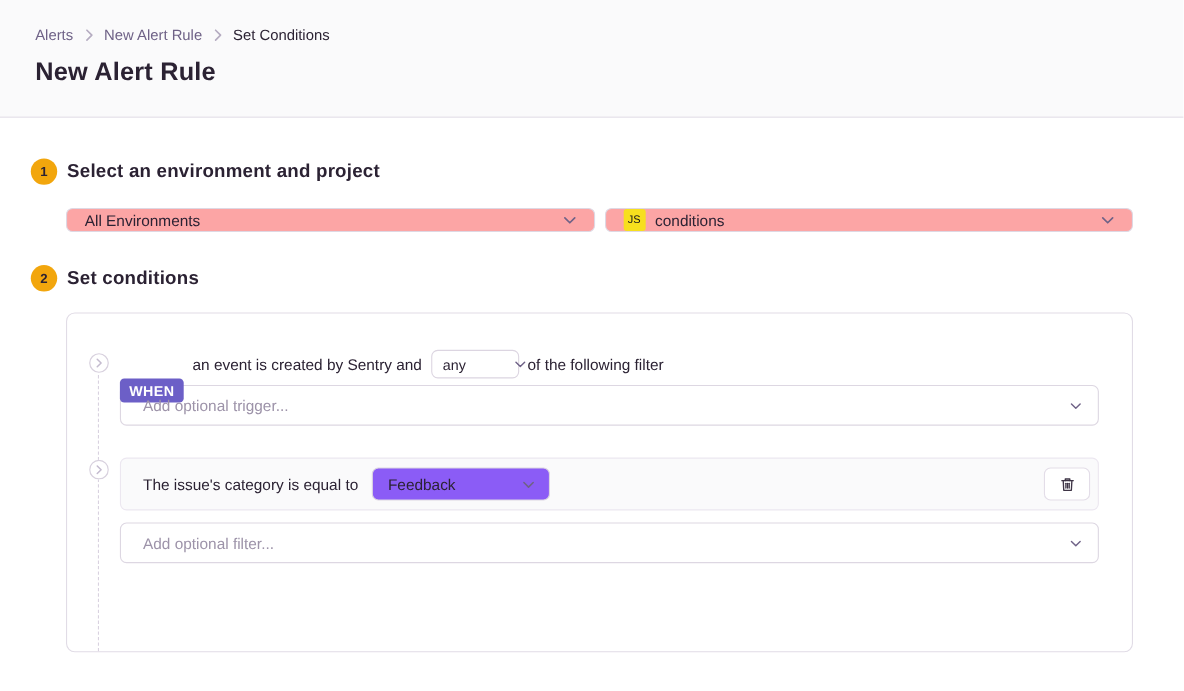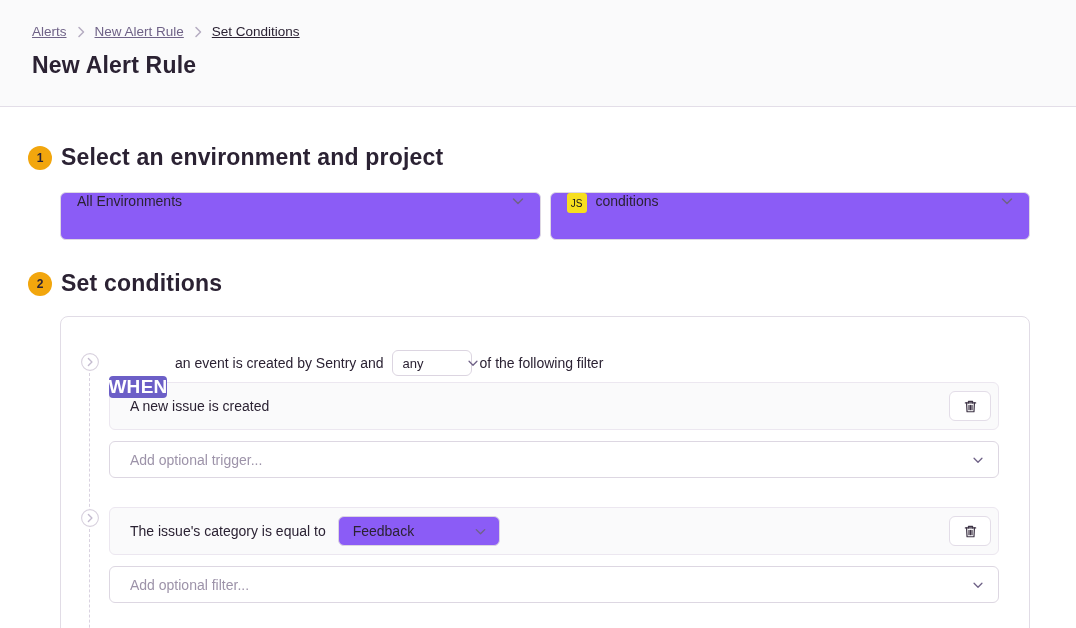"Alerts" .crumb { text-decoration: underline -> none }
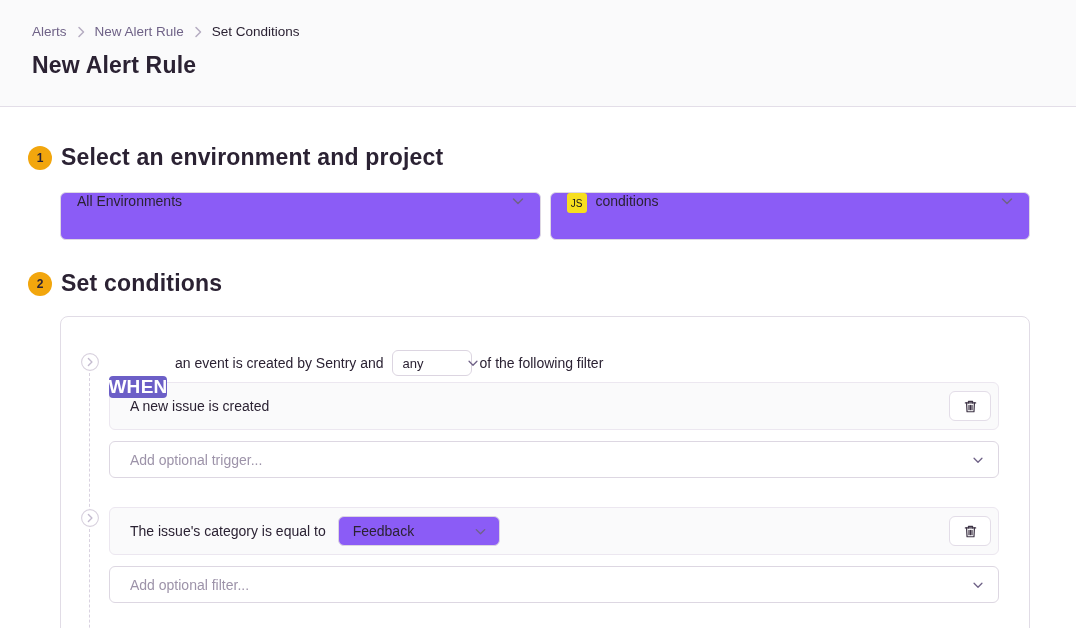"Select an environment and project" .section-title { font-size: 23px -> 17px }
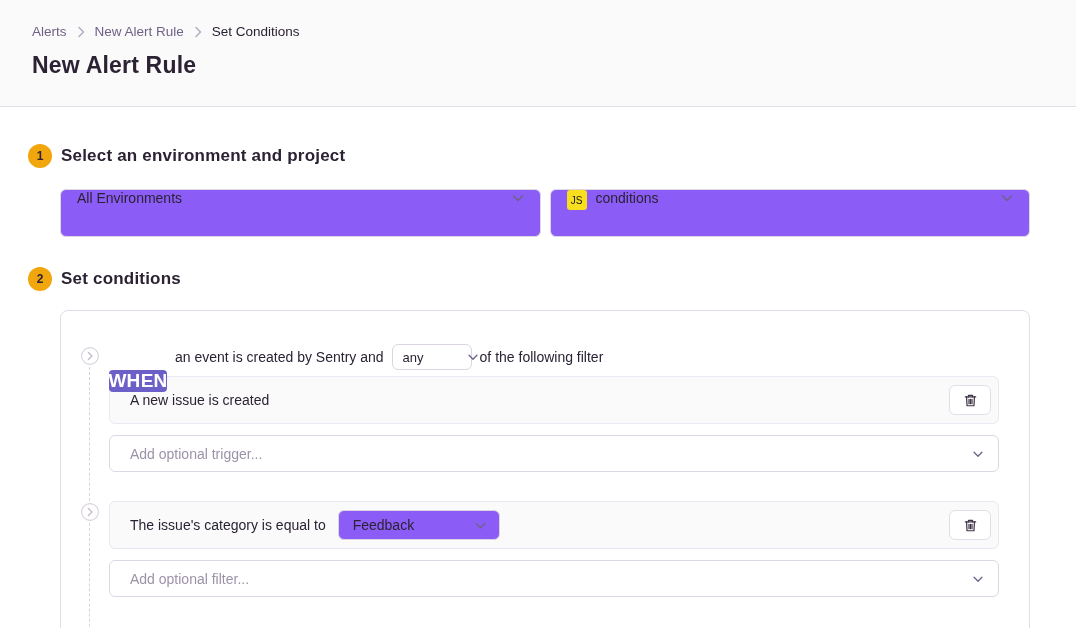"All Environments" .select { align-items: none -> center; background: #8b5cf6 -> #fca5a5; height: 48px -> 22px }
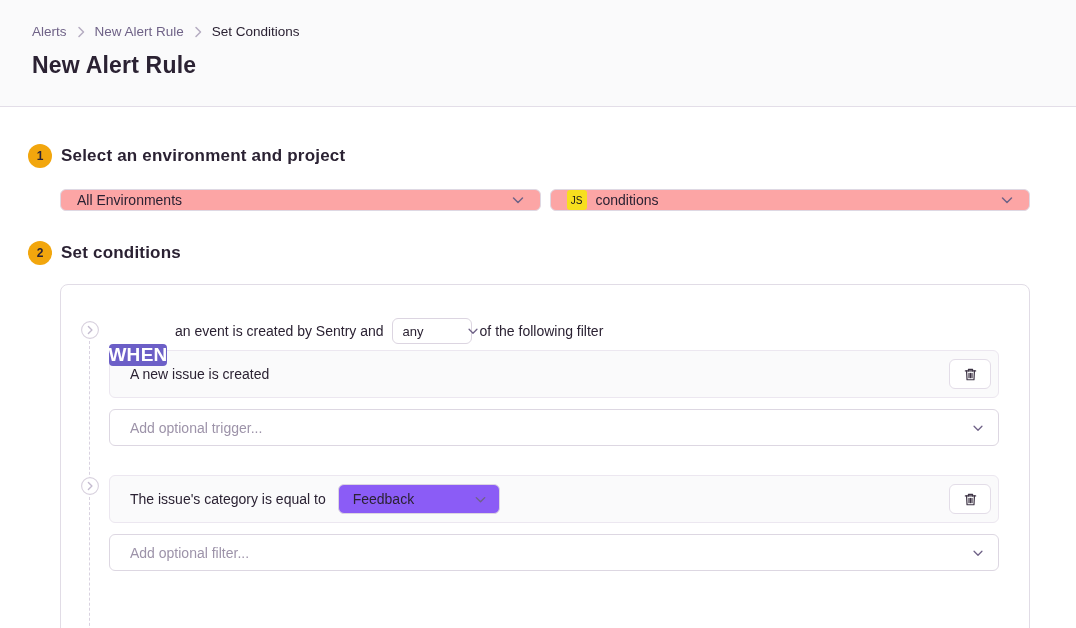"WHEN" .kw-badge { font-size: 19px -> 13px }
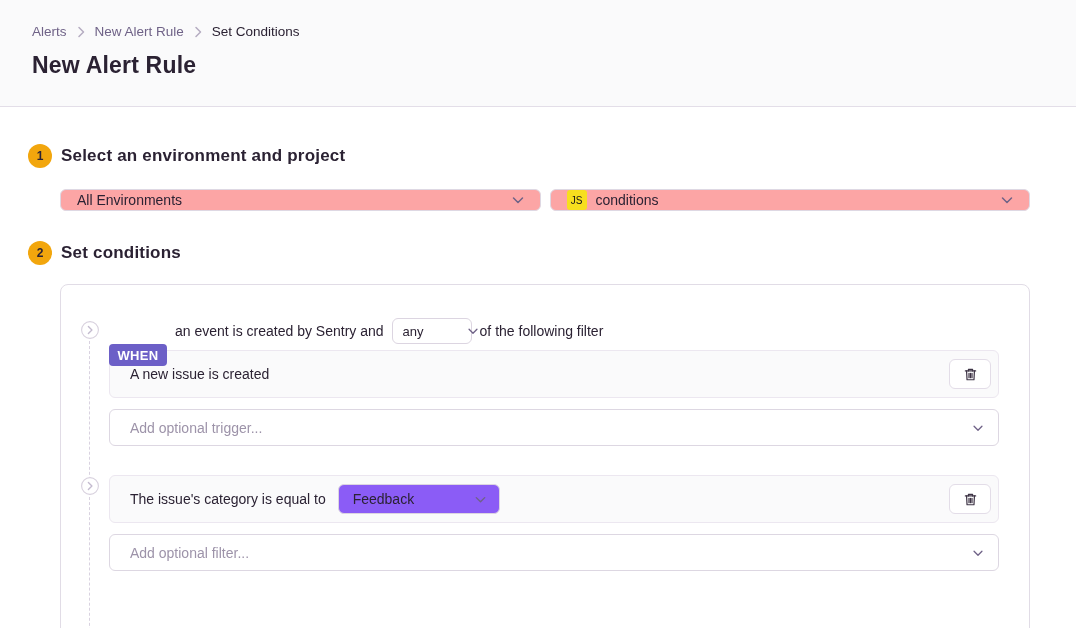"A new issue is created" div.cond-row { html: <div> <span>A new issue is created</span> <button> <span> <svg> <path></path> <path></path> <path></path> <path></path> <path></path> <path></path> </svg> </span> </button> </div> -> none }
